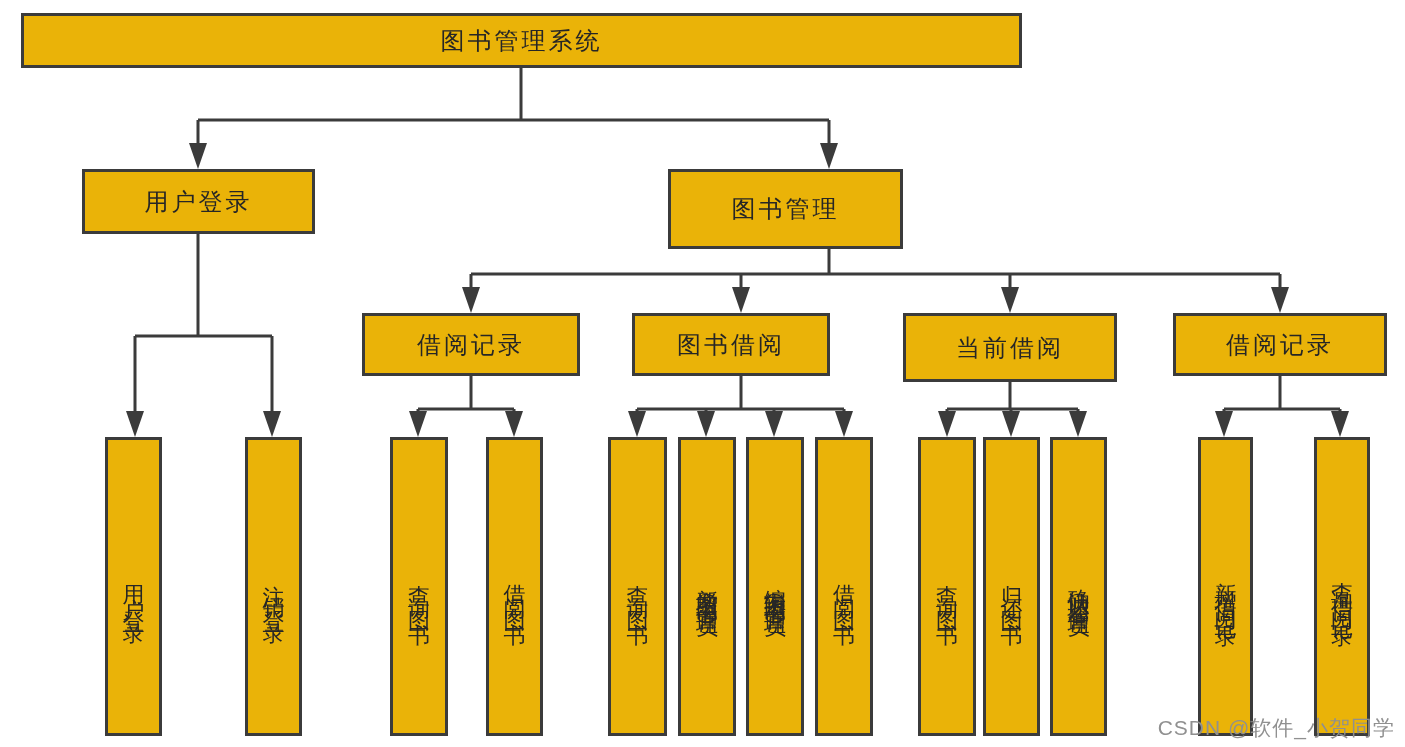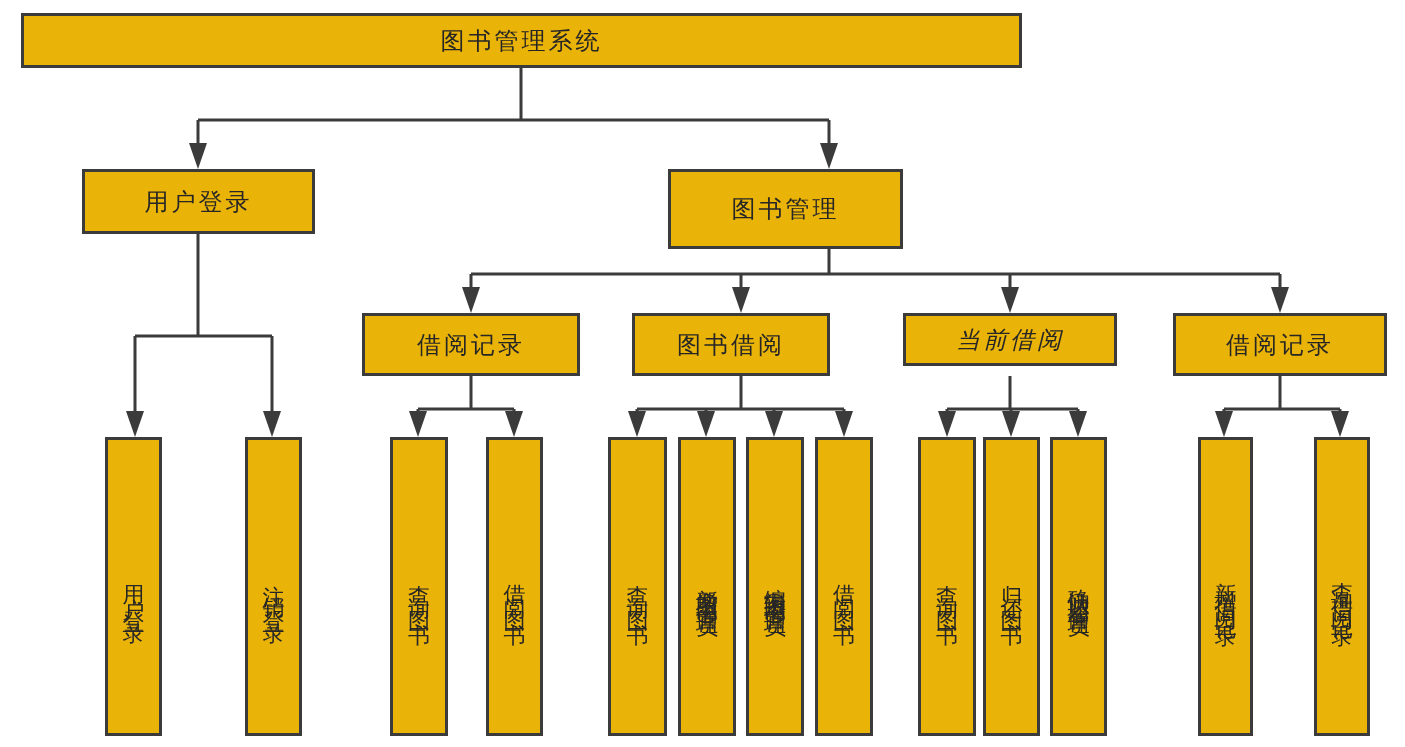"当前借阅" .n-current-borrow { font-style: italic -> none; height: 53px -> 69px }
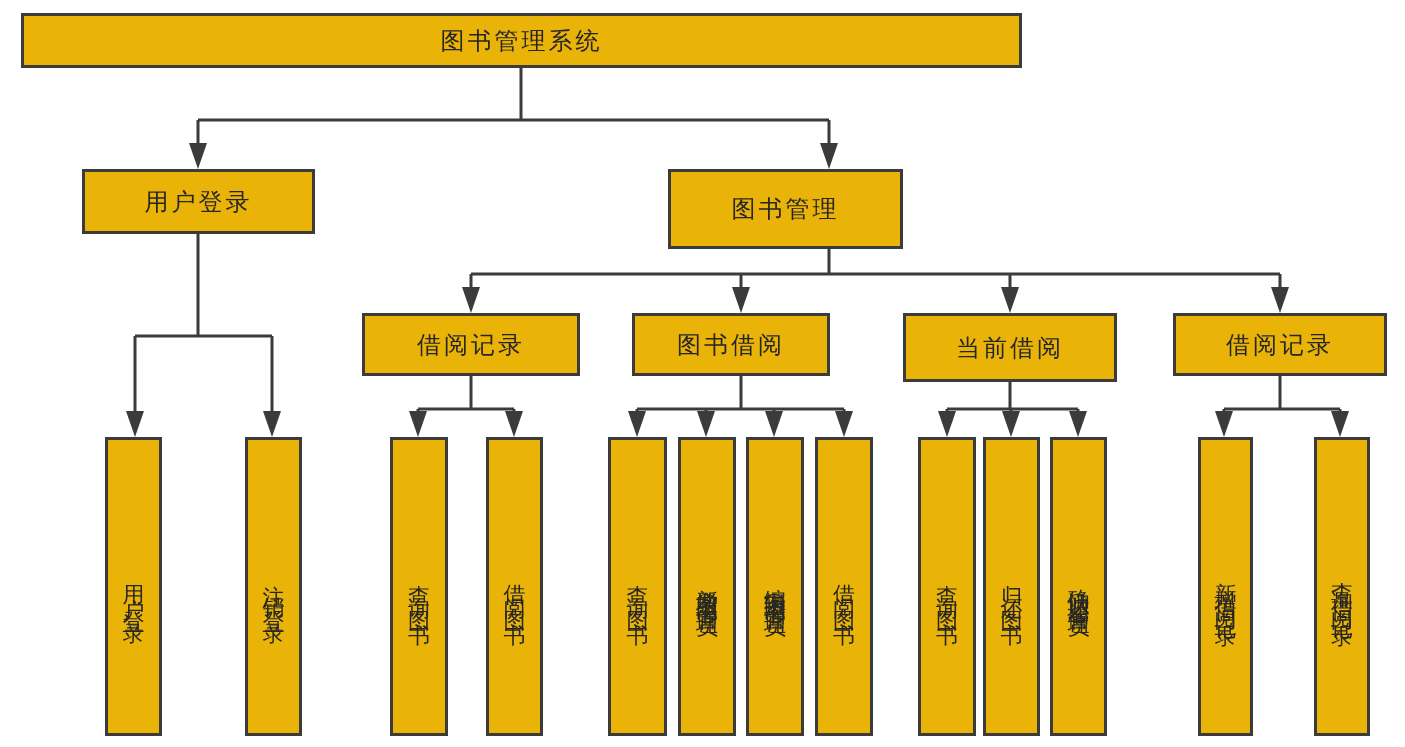"CSDN @软件_小贺同学" div.watermark { html: none -> <div>CSDN @软件_小贺同学</div> }
